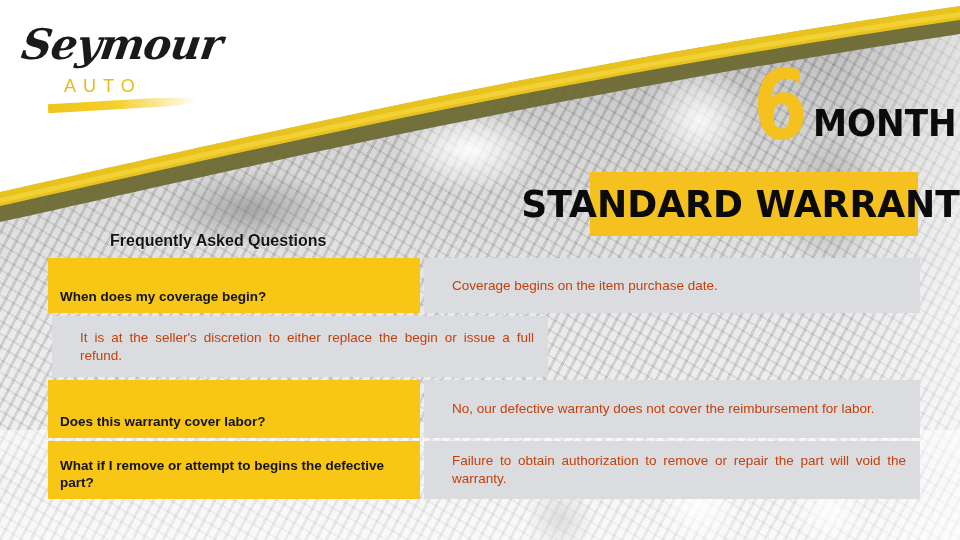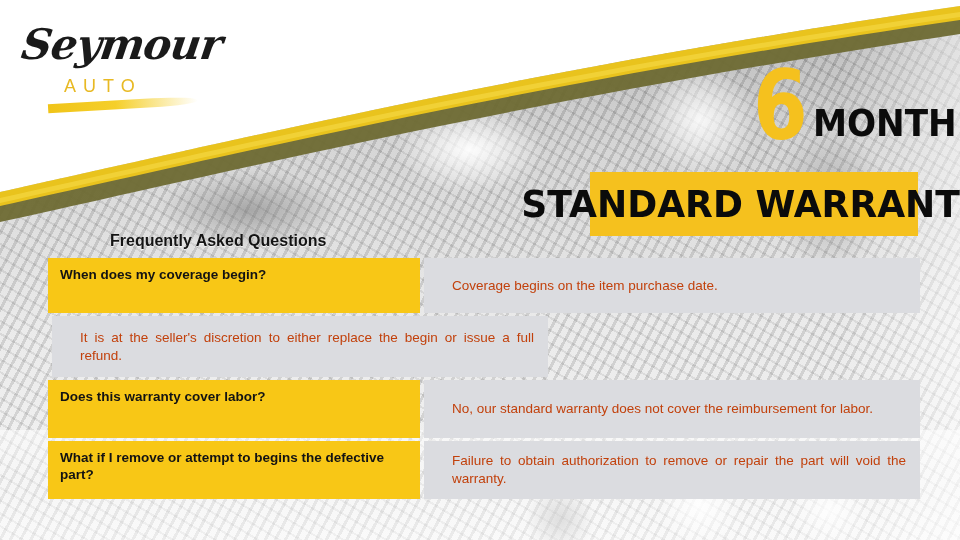"When does my coverage begin?" .q-cell { align-items: flex-start -> flex-end }
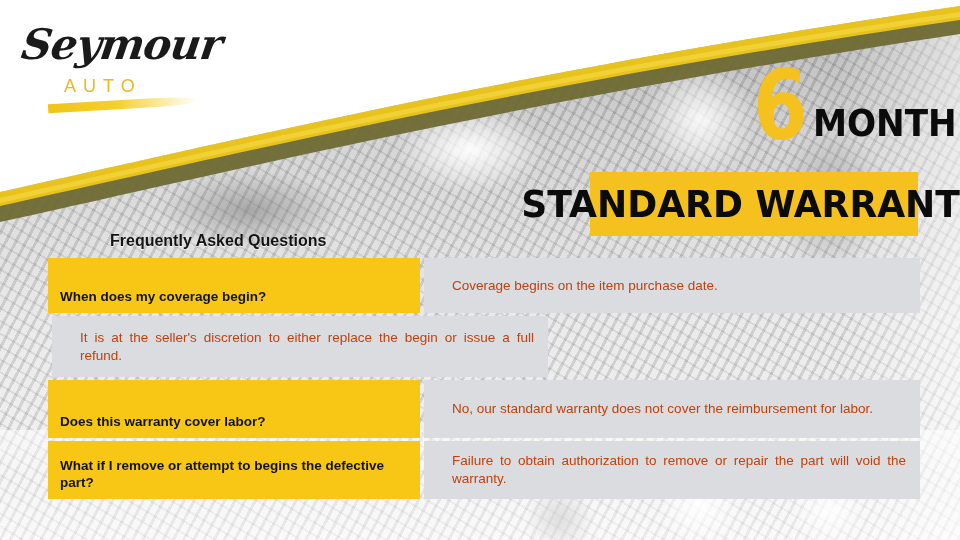"No, our standard warranty does" span.a-text { text: standard -> defective }
